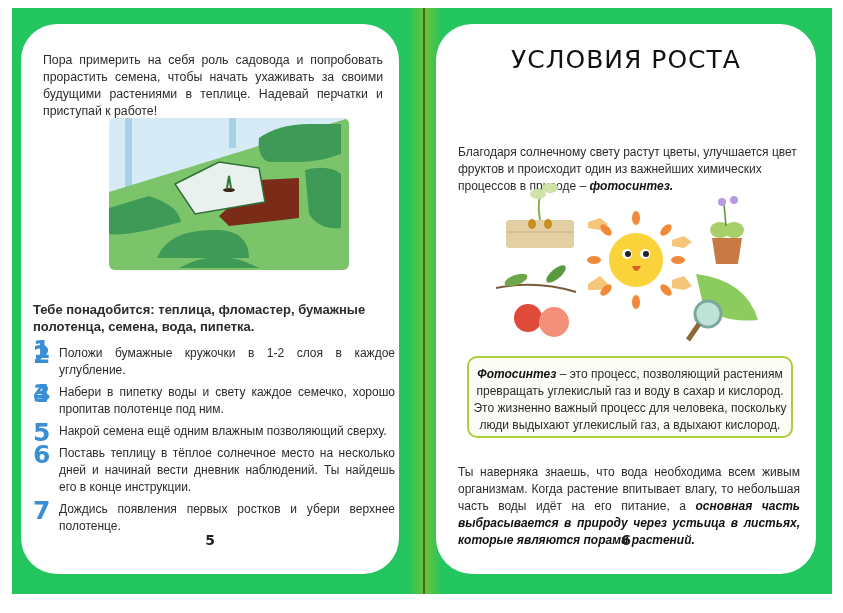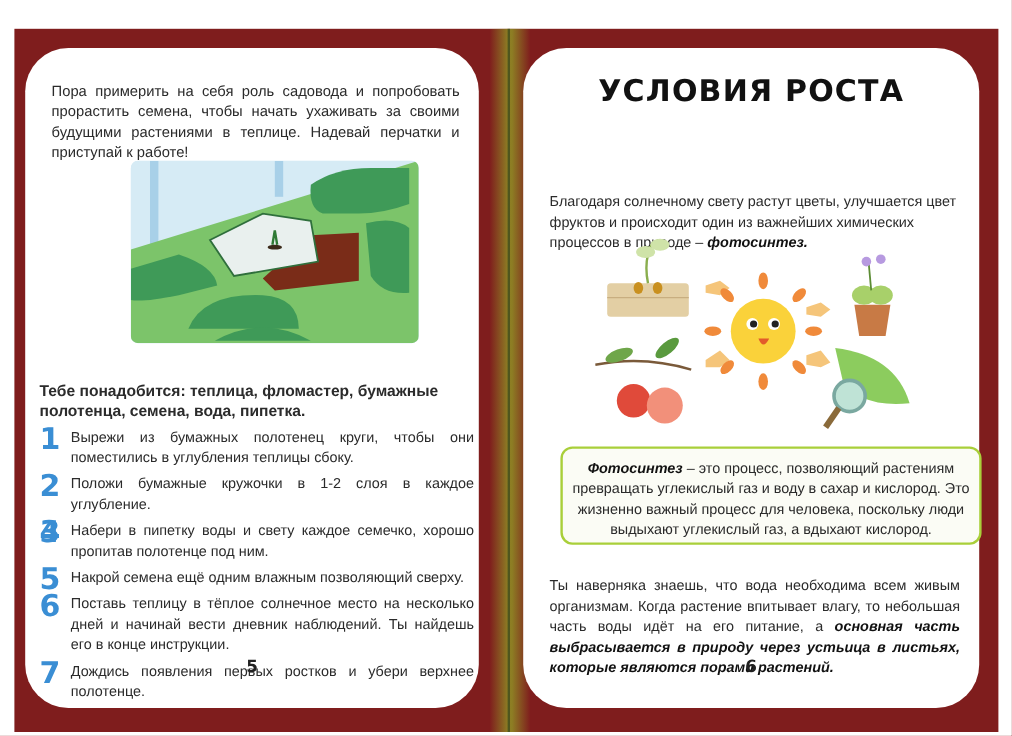"Пора примерить на себя роль" .spread { background: #7f1d1d -> #22c55e; top: 24px -> 8px }
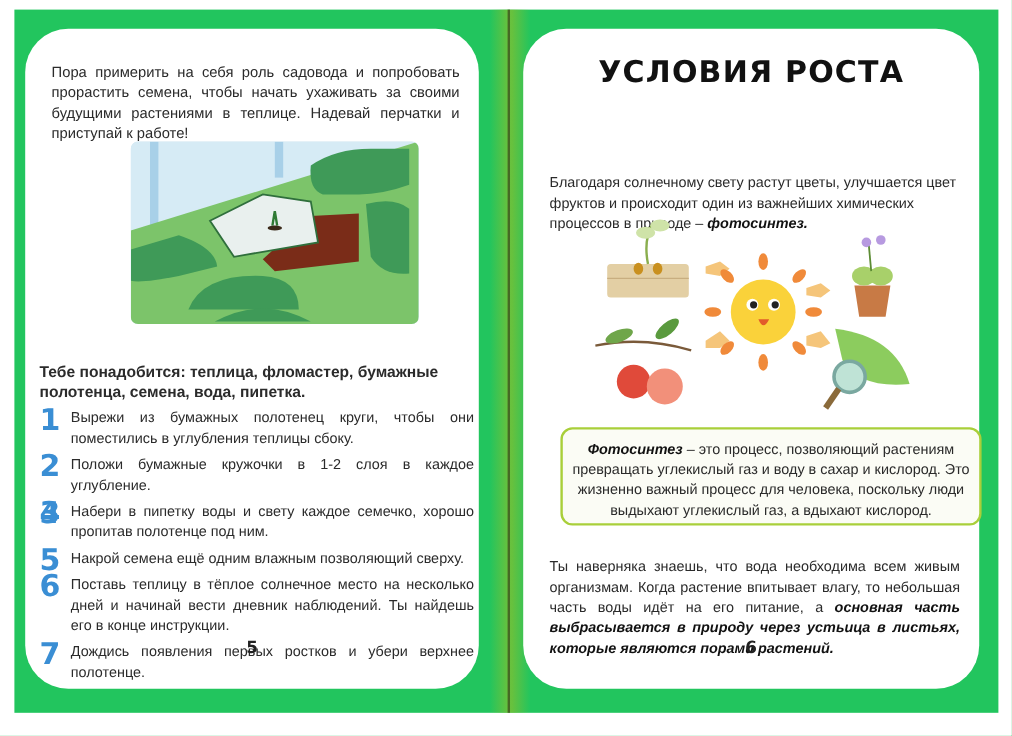"УСЛОВИЯ РОСТА" .title { font-weight: bold -> normal }
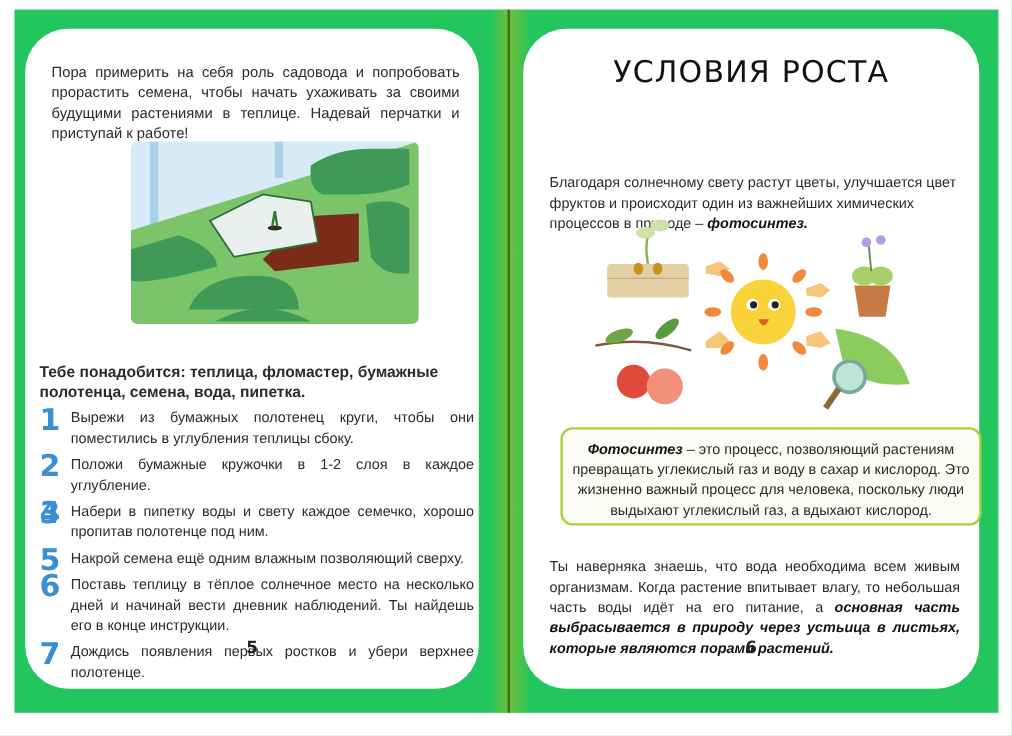"Вырежи из бумажных полотенец круги," span { html: <span>Вырежи из бумажных полотенец круги, чтобы они поместились в углубления теплицы сбоку.</span> -> none }
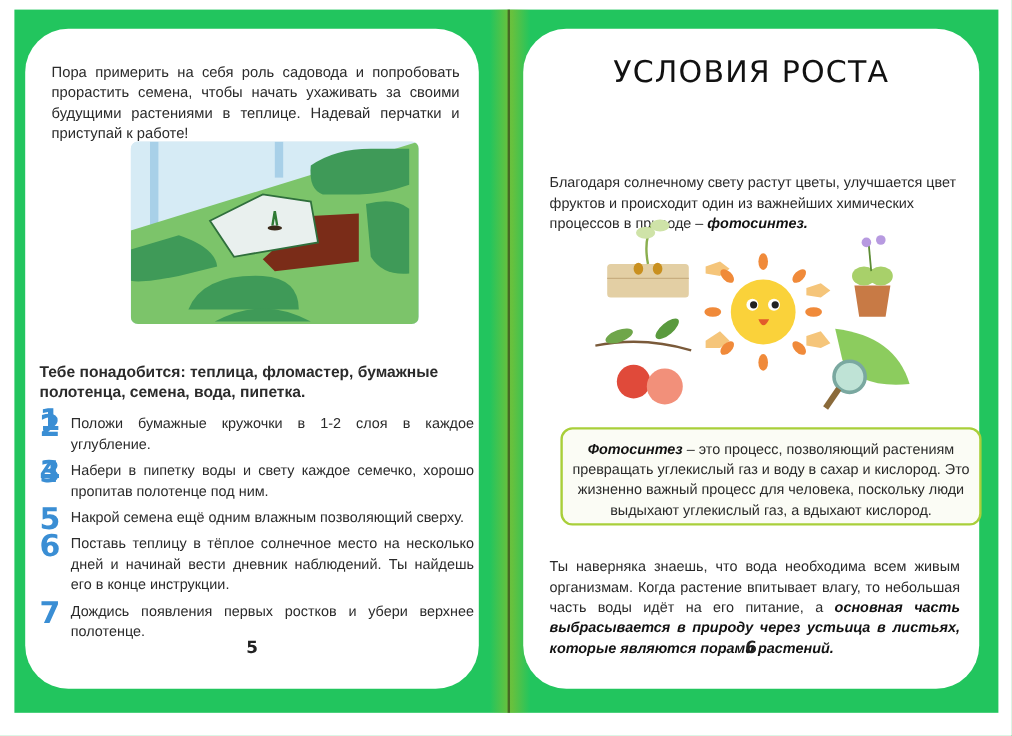"Фотосинтез – это процесс, позволяющий" .defbox { width: 351px -> 326px }
